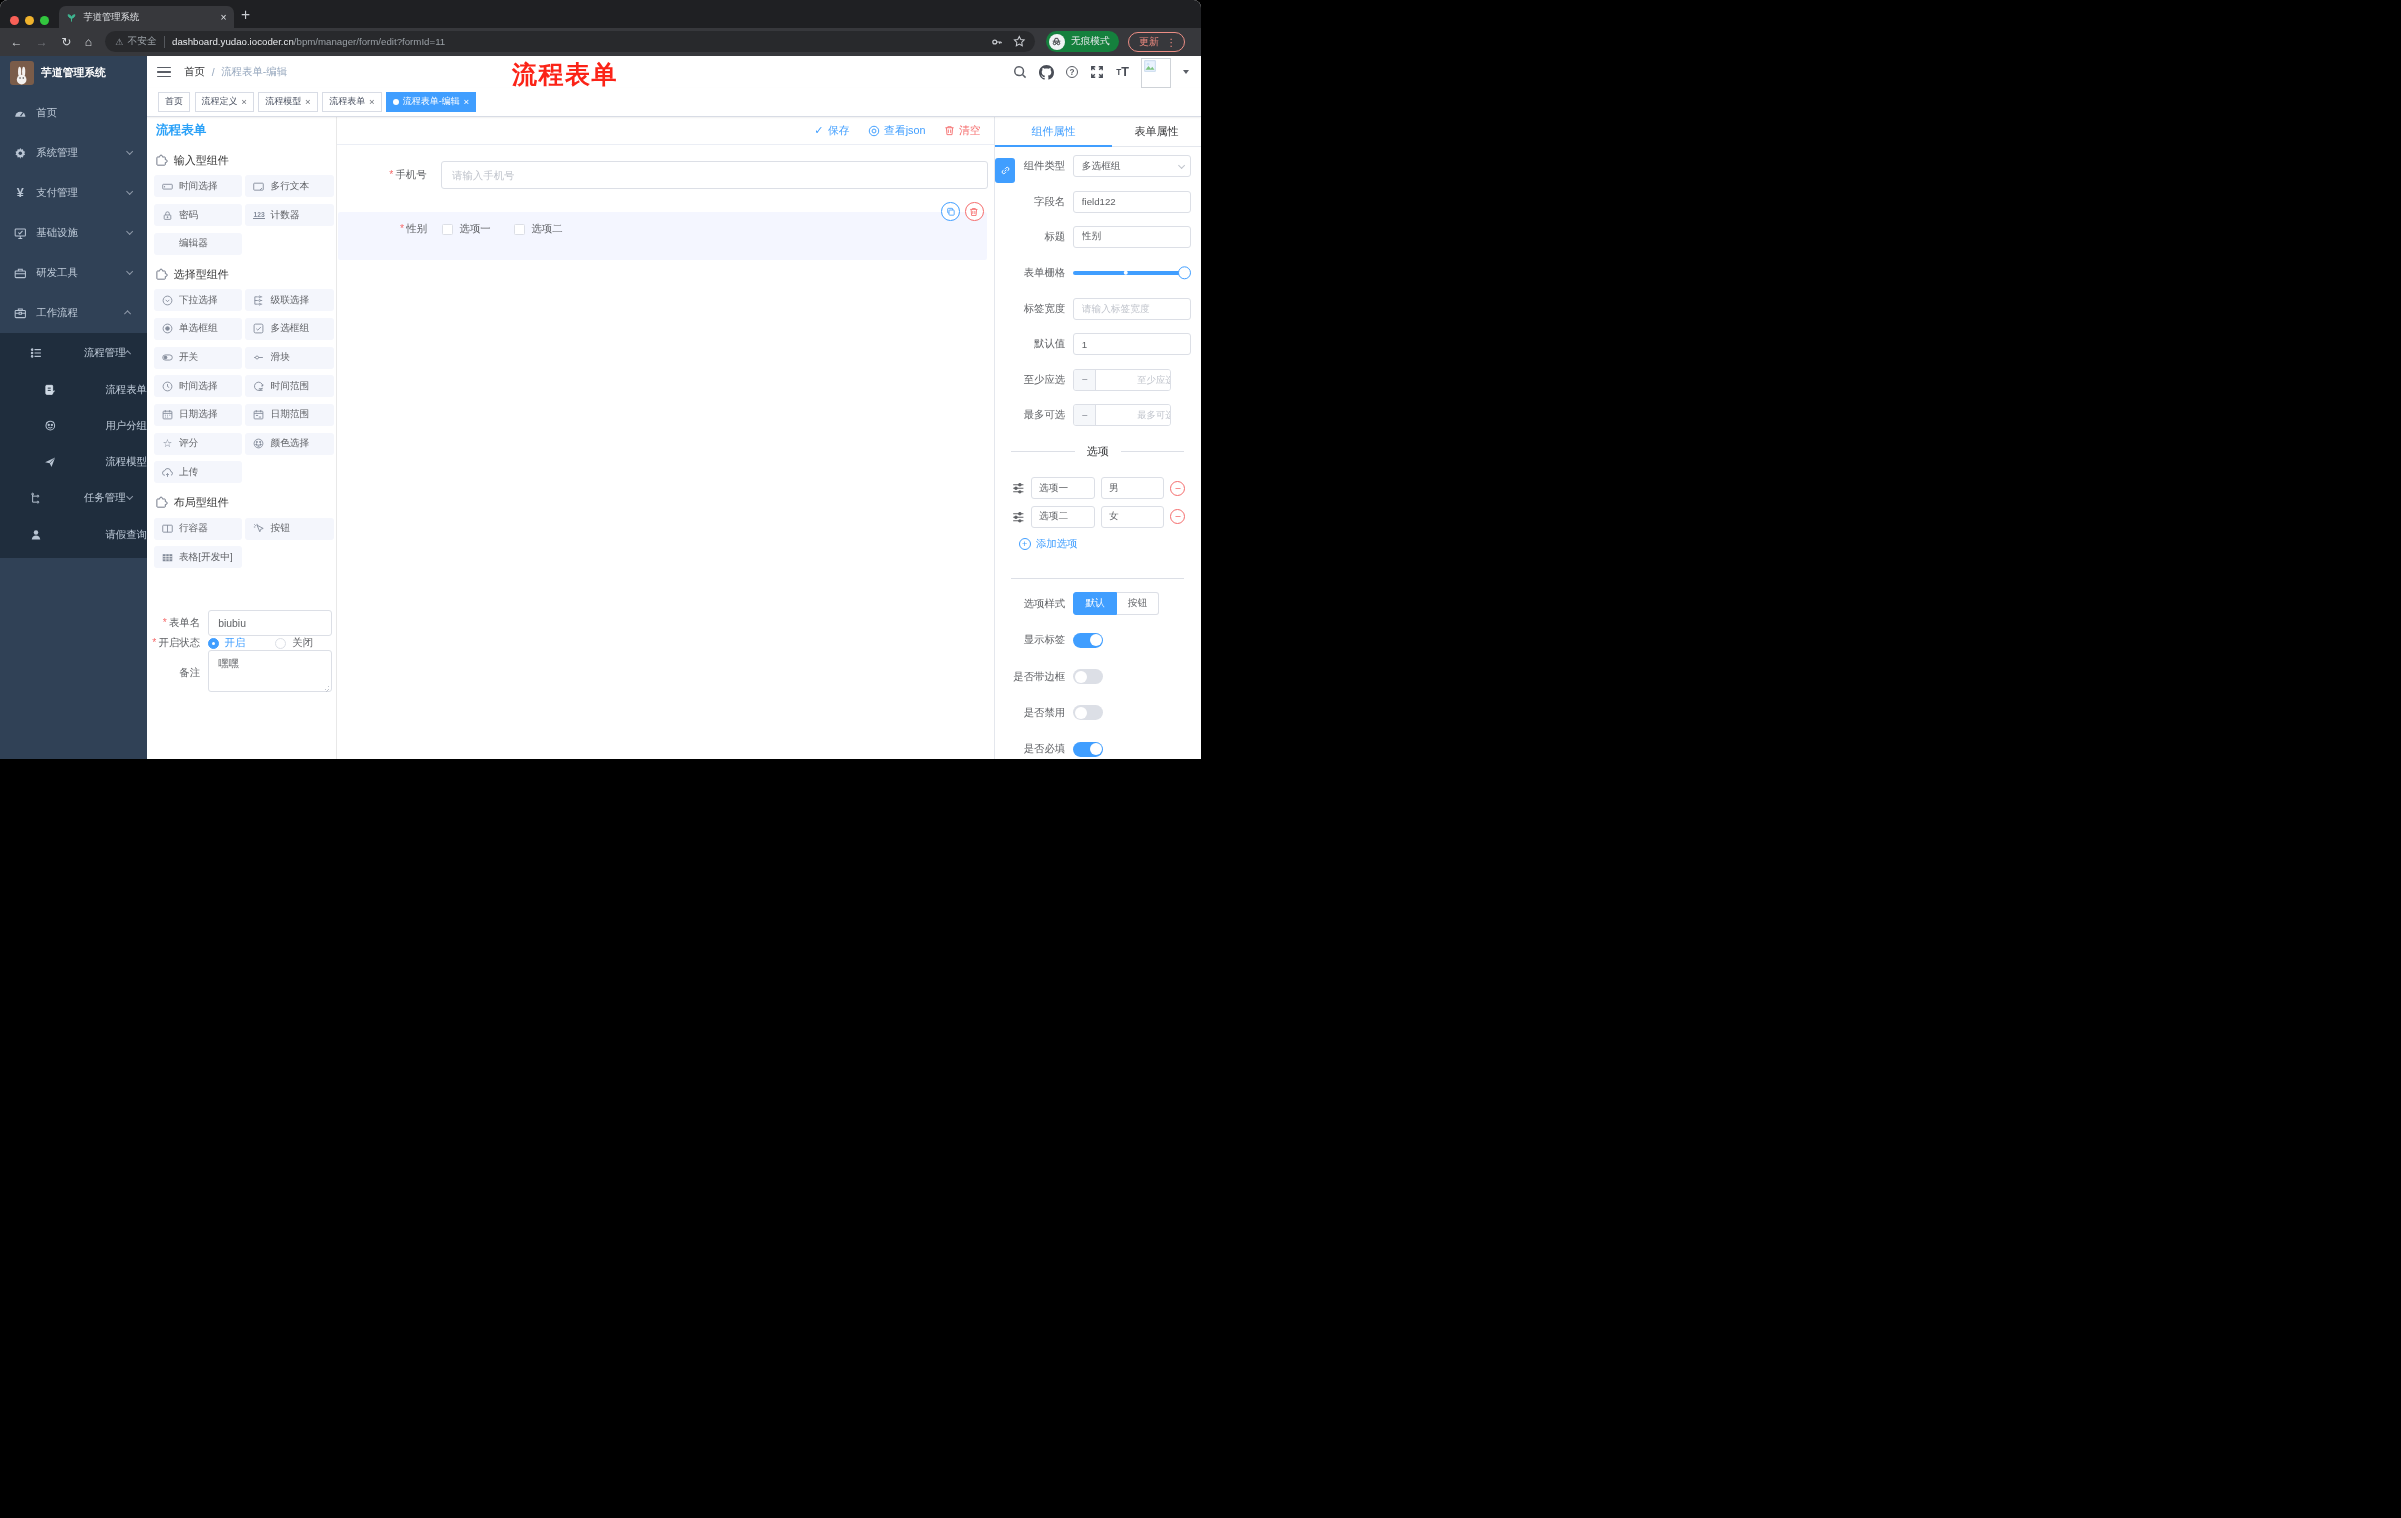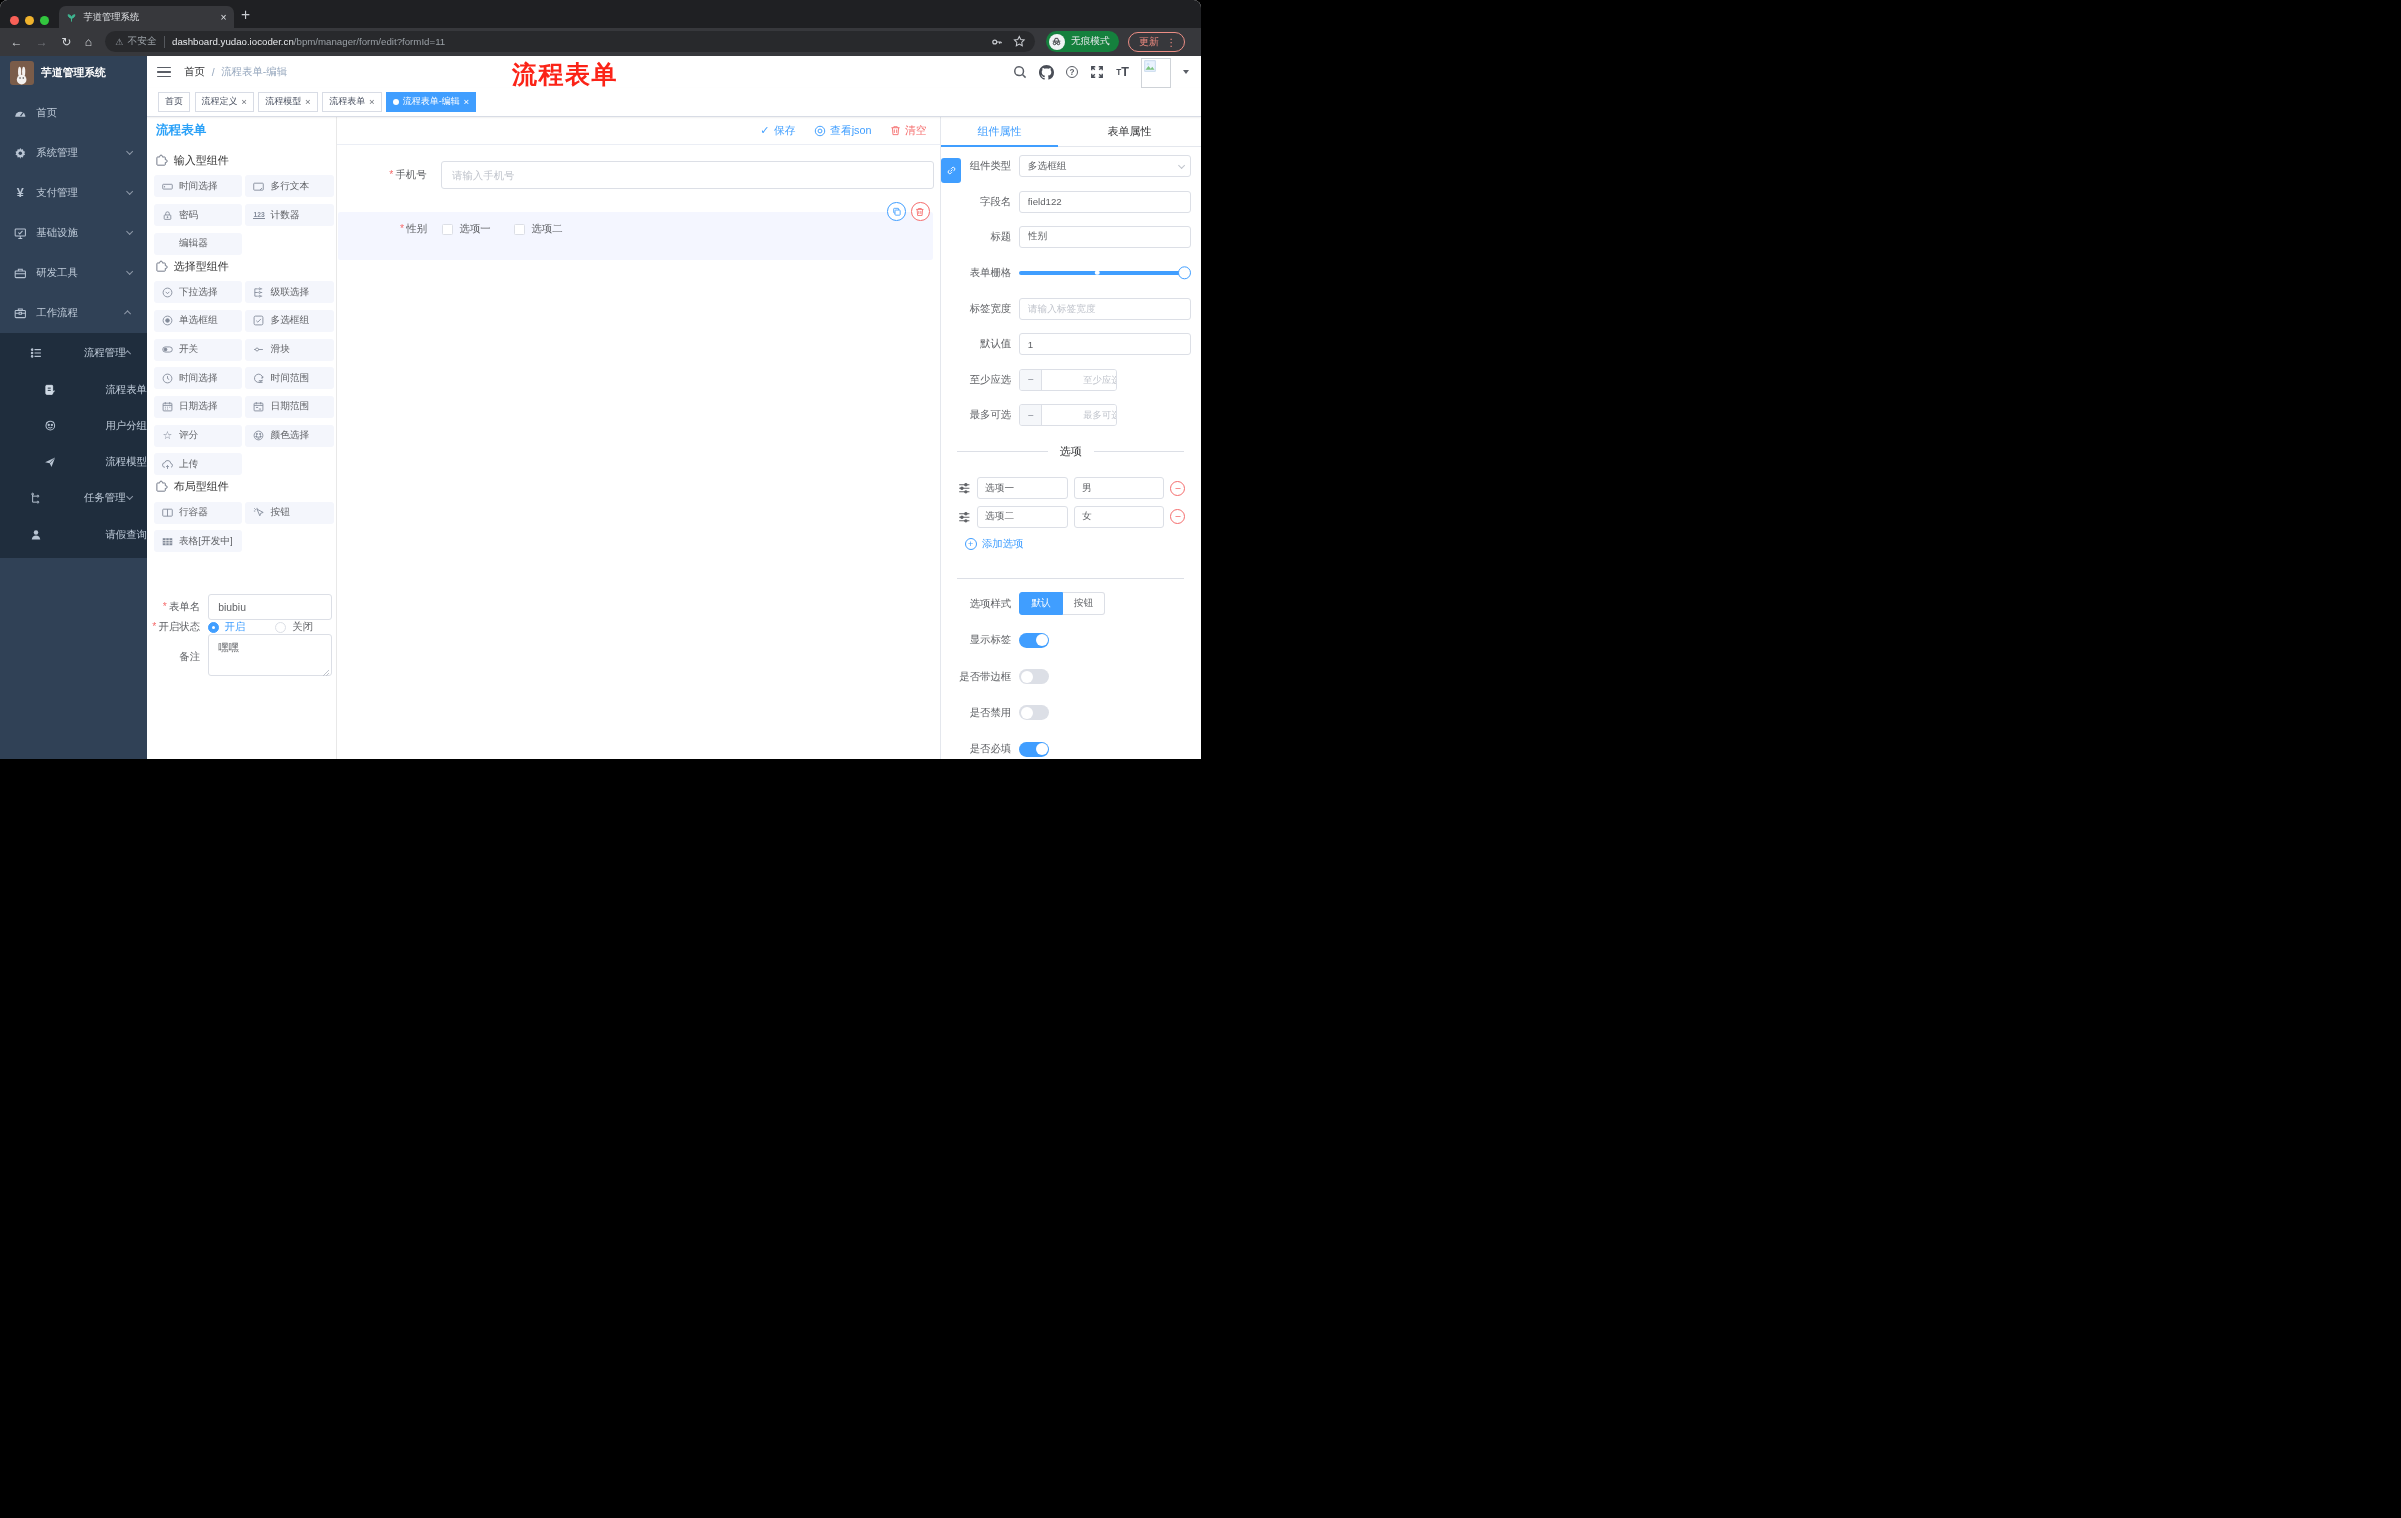"组件属性" .panel { width: 261px -> 207px }
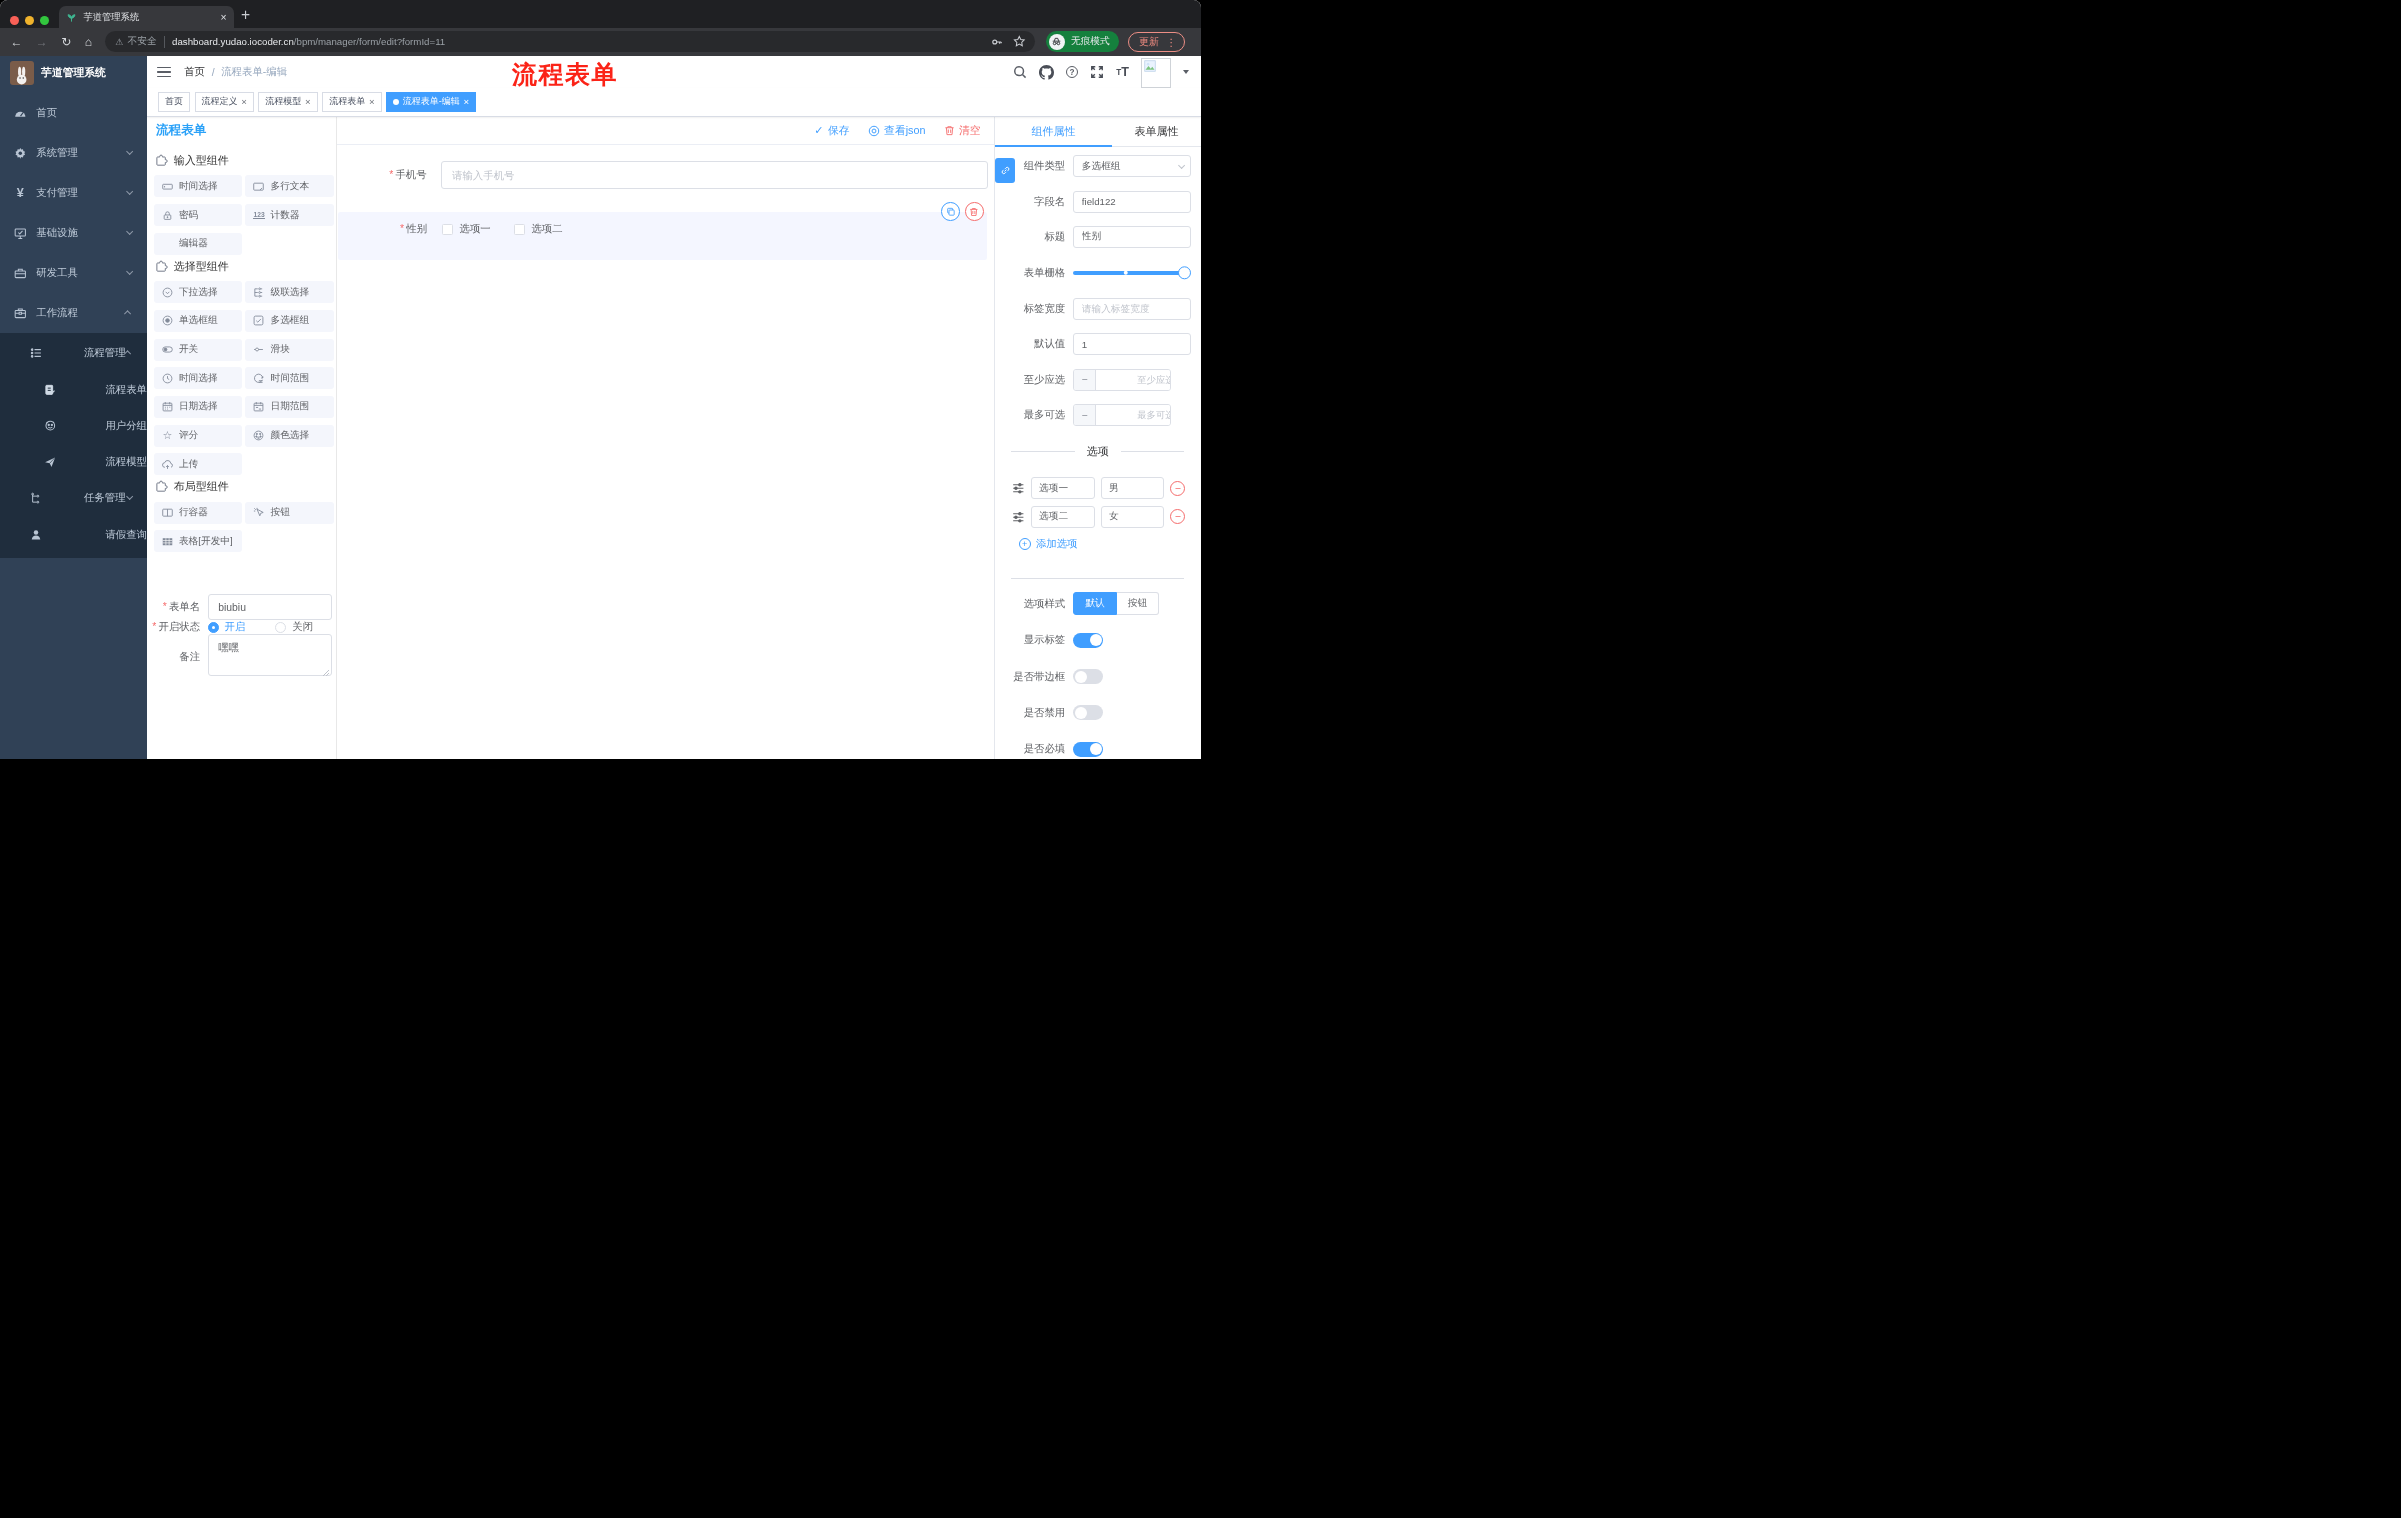"选择型组件" .sec-title.mt { margin-top: 4px -> 12px }
